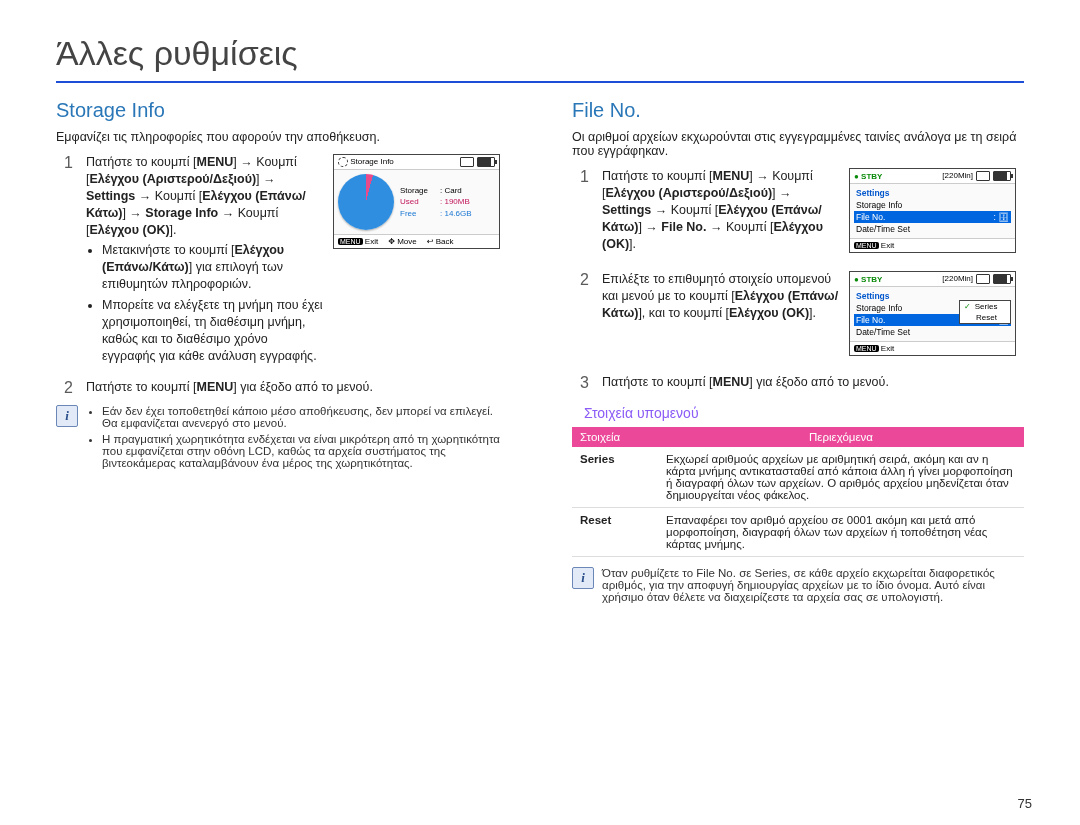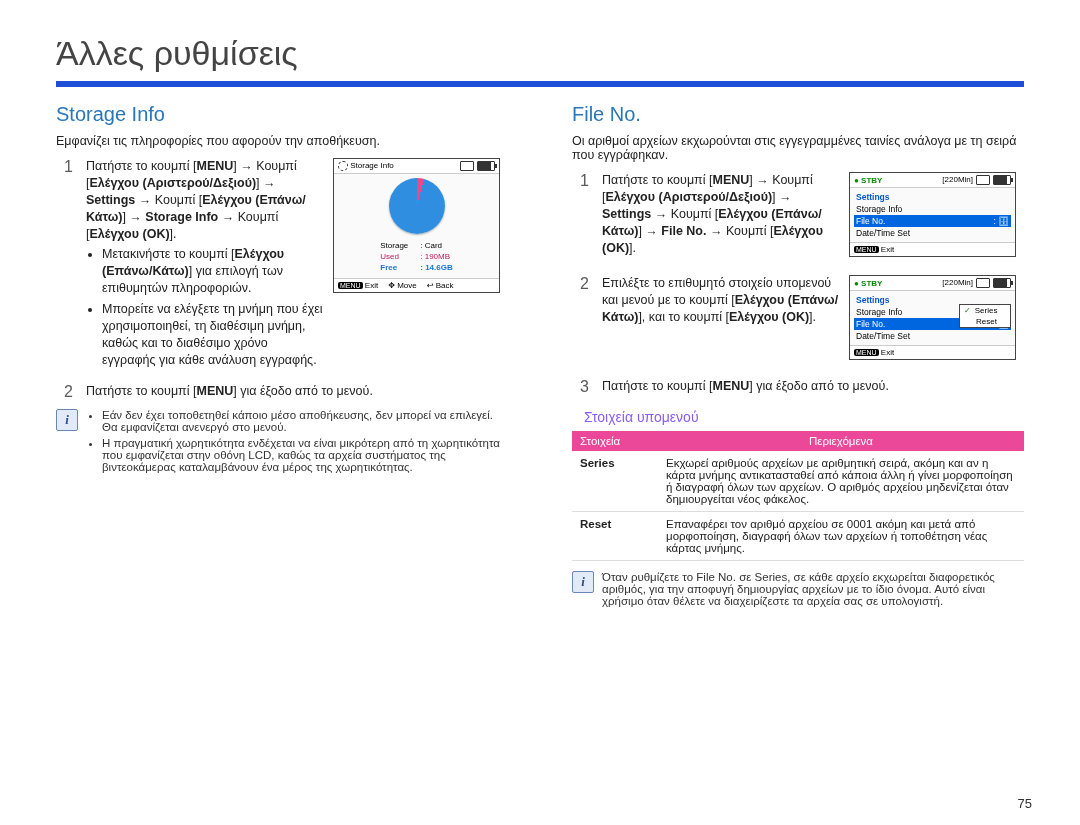"Άλλες ρυθμίσεις" .chapter-title { border-bottom: 6px solid #1d4ed8 -> 2px solid #1d4ed8 }
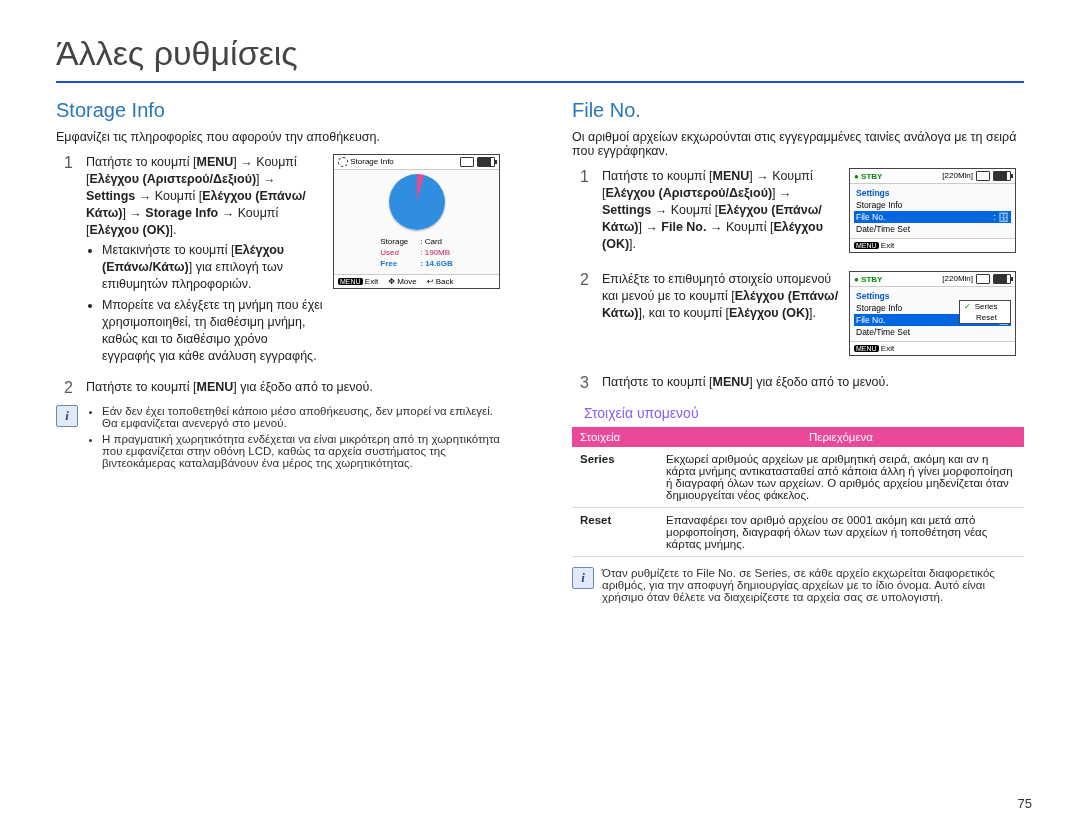"Storage" .lcd-storage .lcd-body { flex-direction: column -> none }
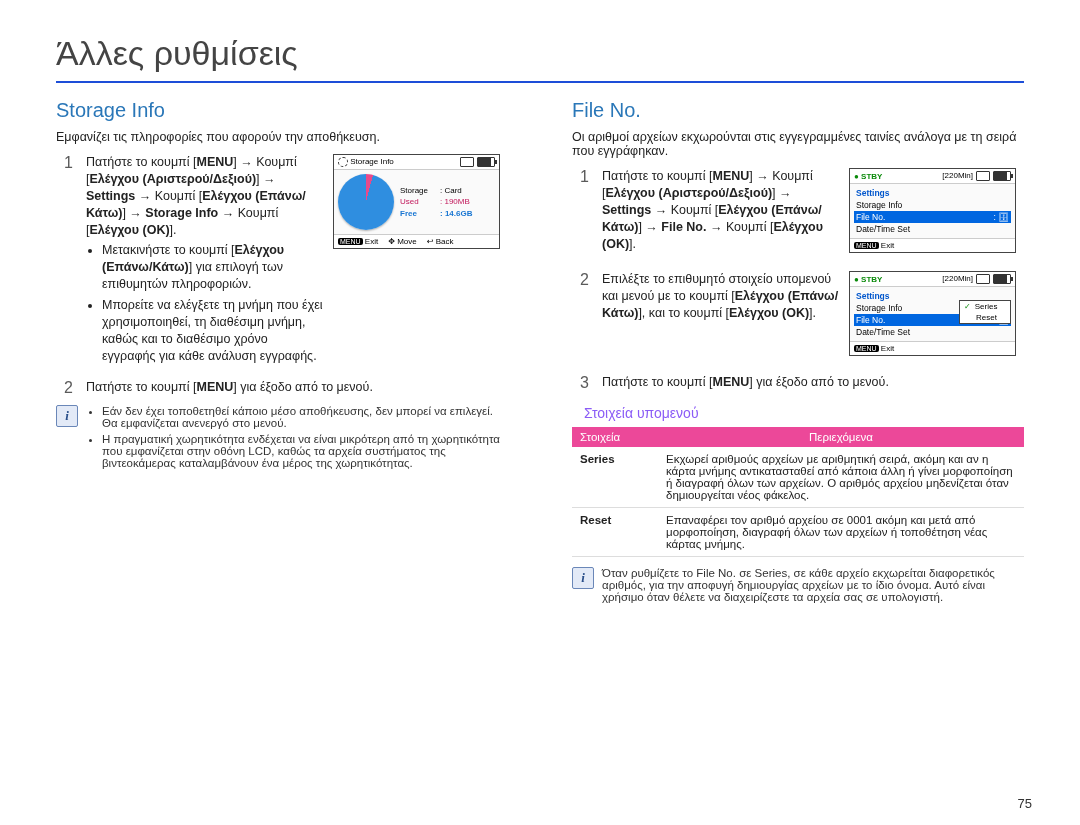"Free" .pie-legend .free { font-weight: bold -> none }
